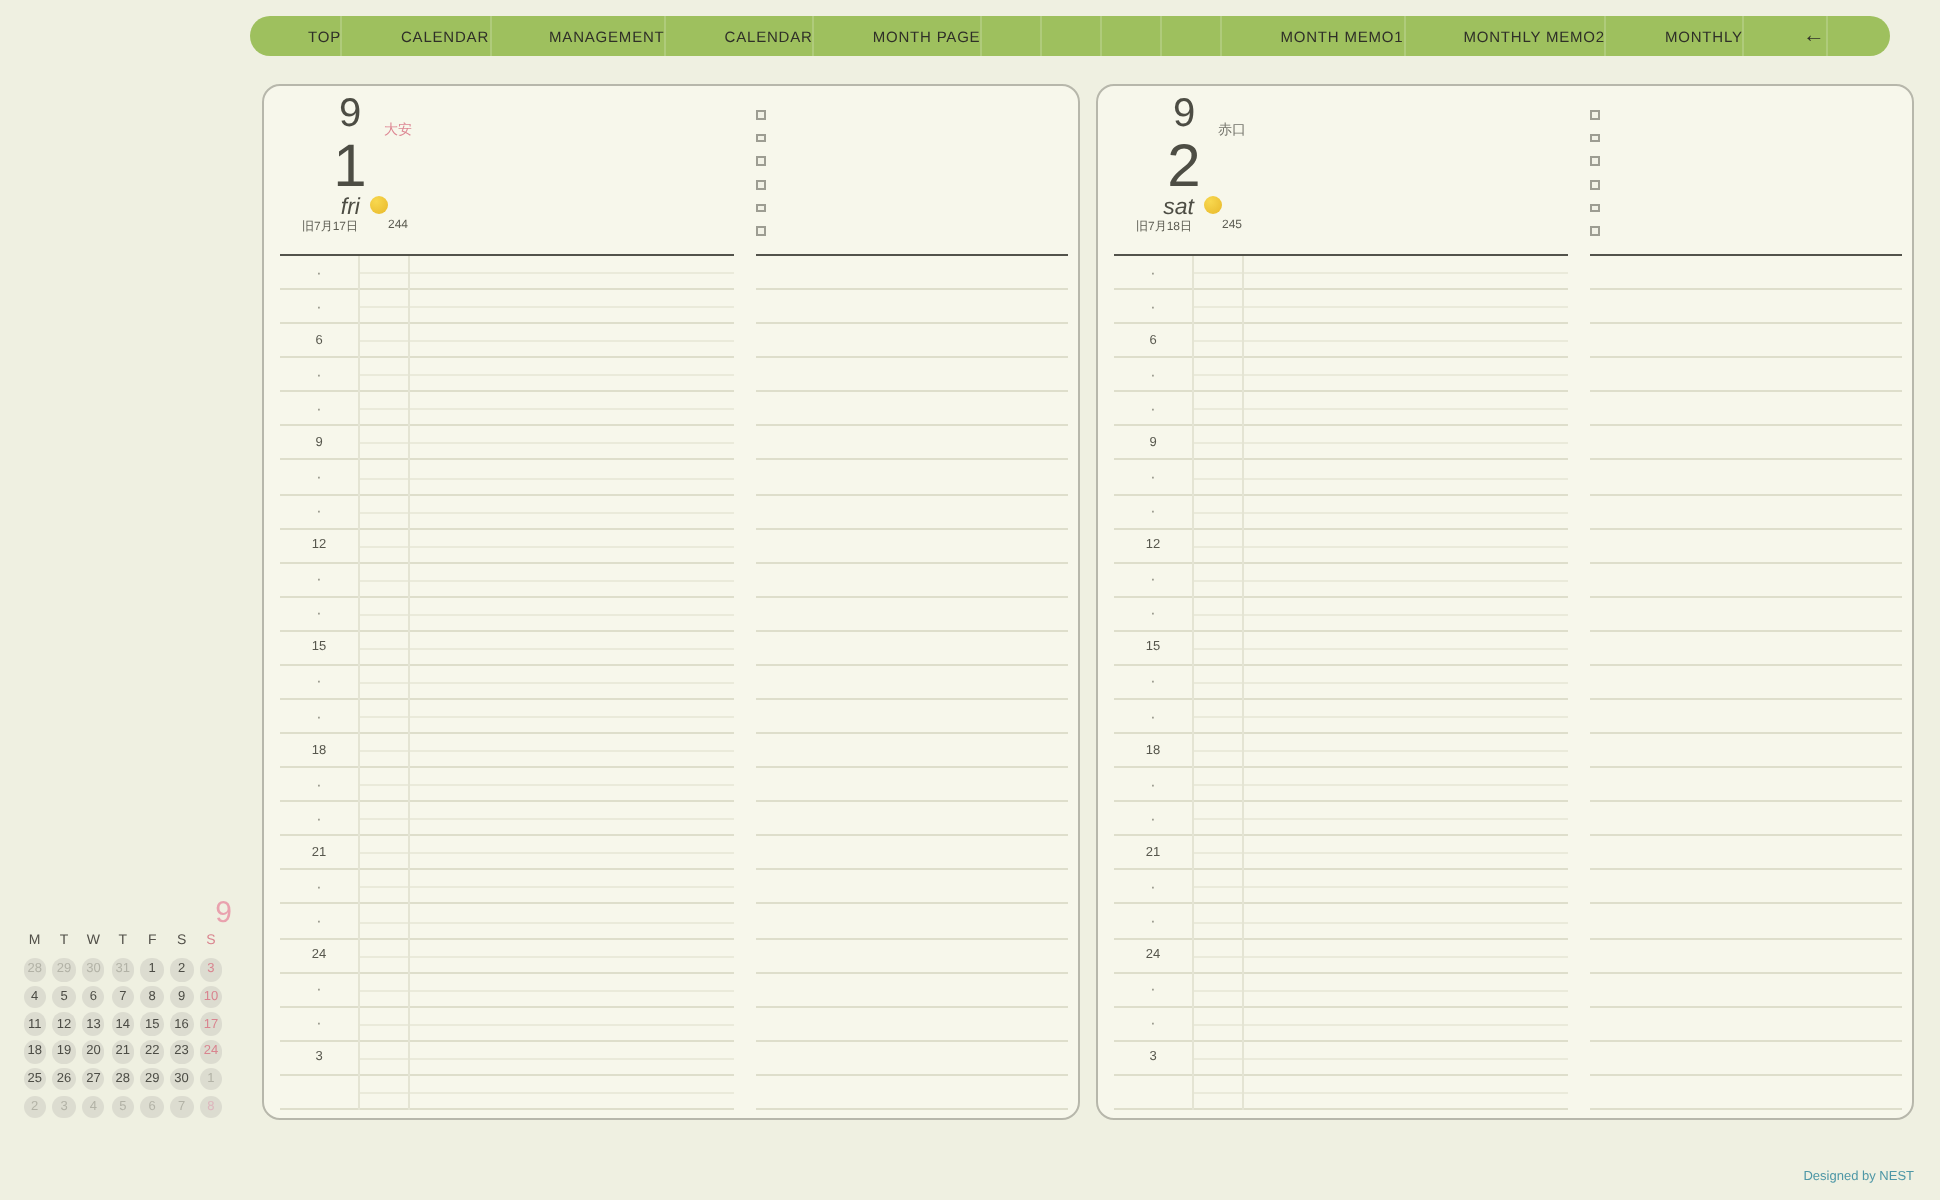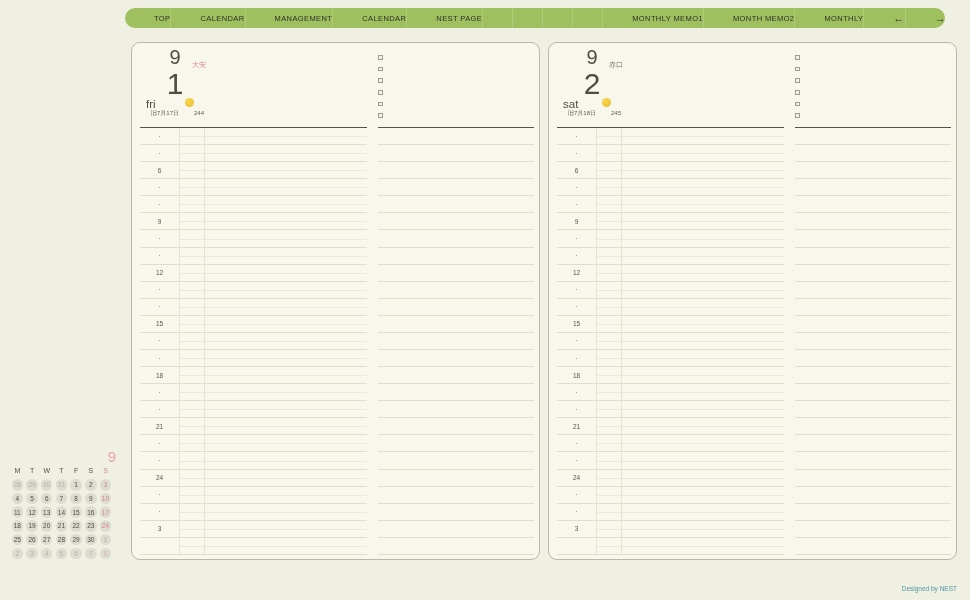"NEST PAGE" span { text: NEST -> MONTH }
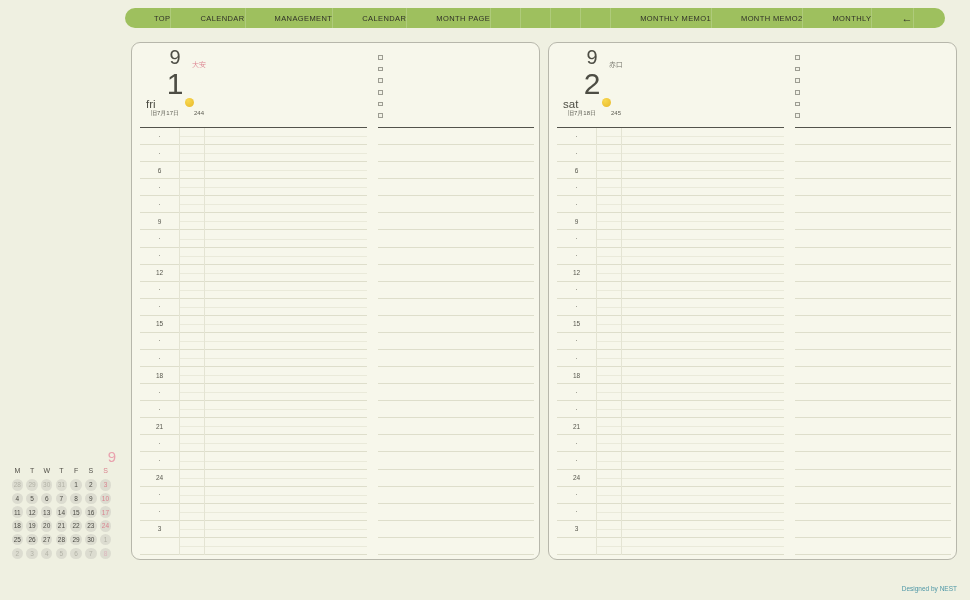"MONTHLY MEMO1" span { text: MONTHLY -> MONTH }
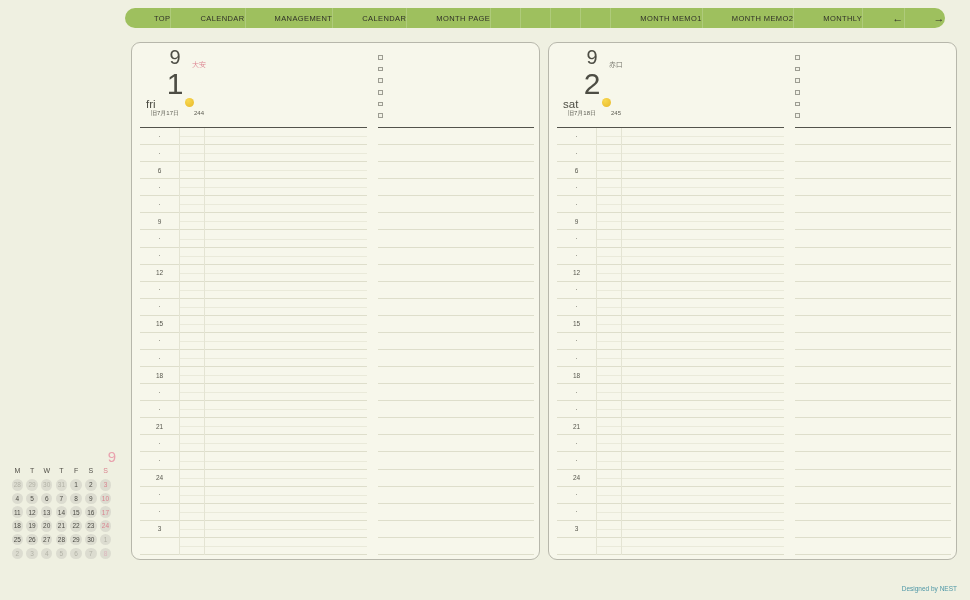"MONTH MEMO2" span { text: MONTH -> MONTHLY }
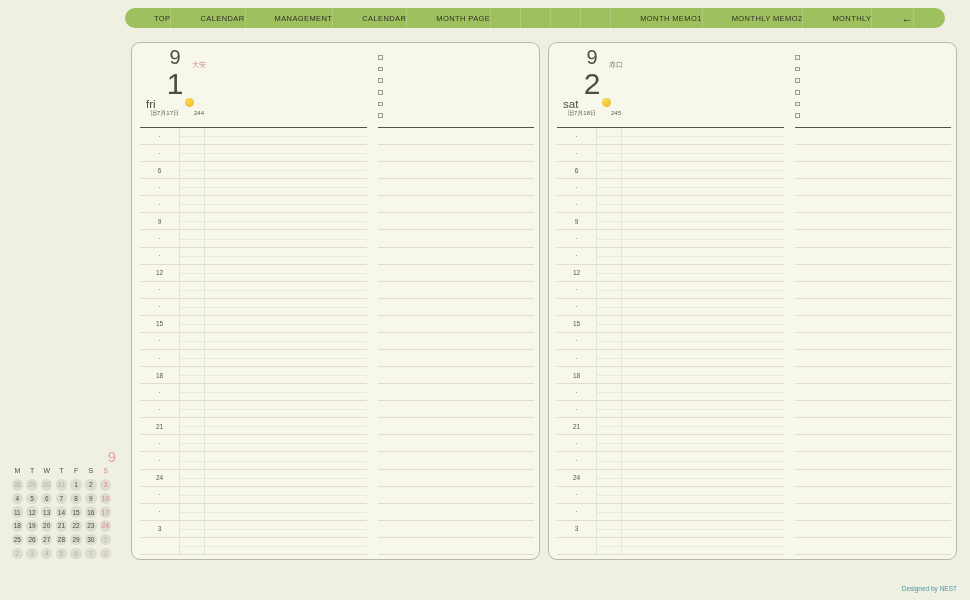"fri" .db-weekday { font-style: none -> italic; text-align: left -> right }
